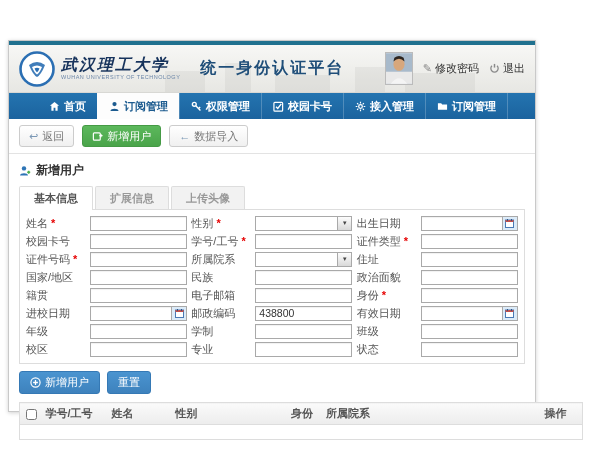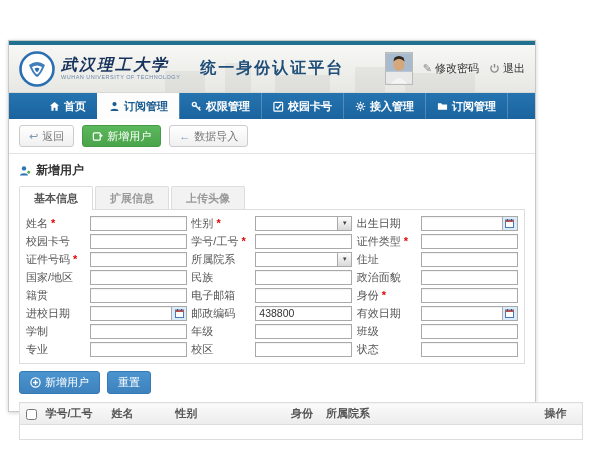"学制" div.field { order: before "年级" -> after "年级" }
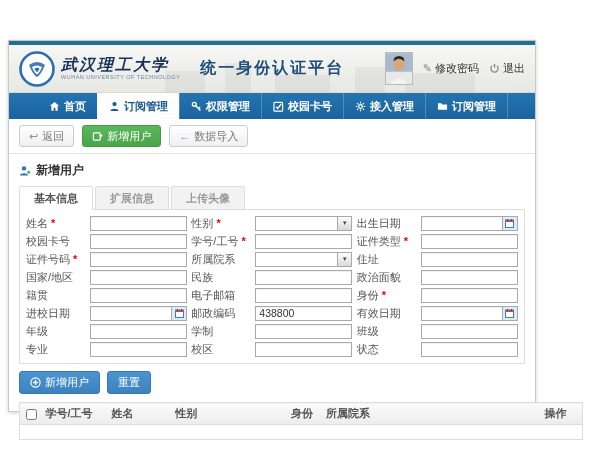"专业" div.field { order: before "校区" -> after "校区" }
